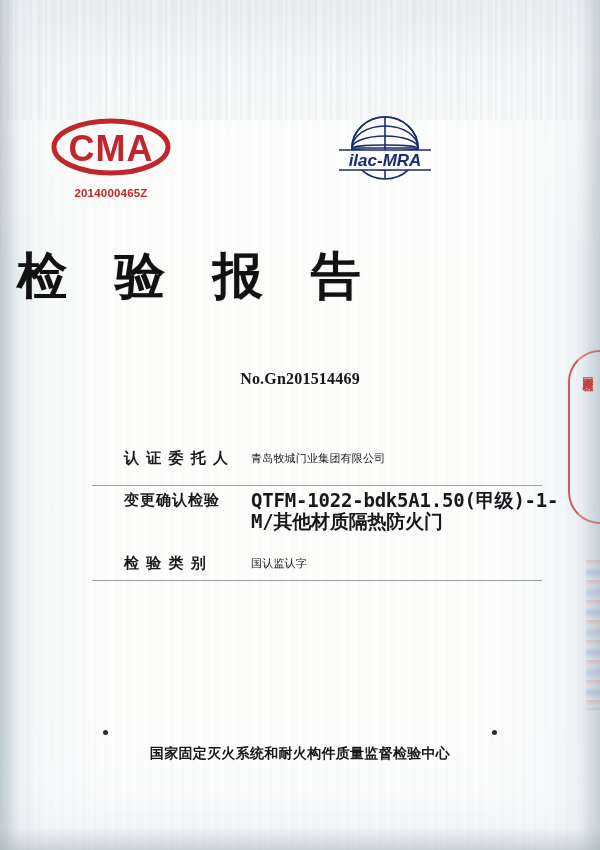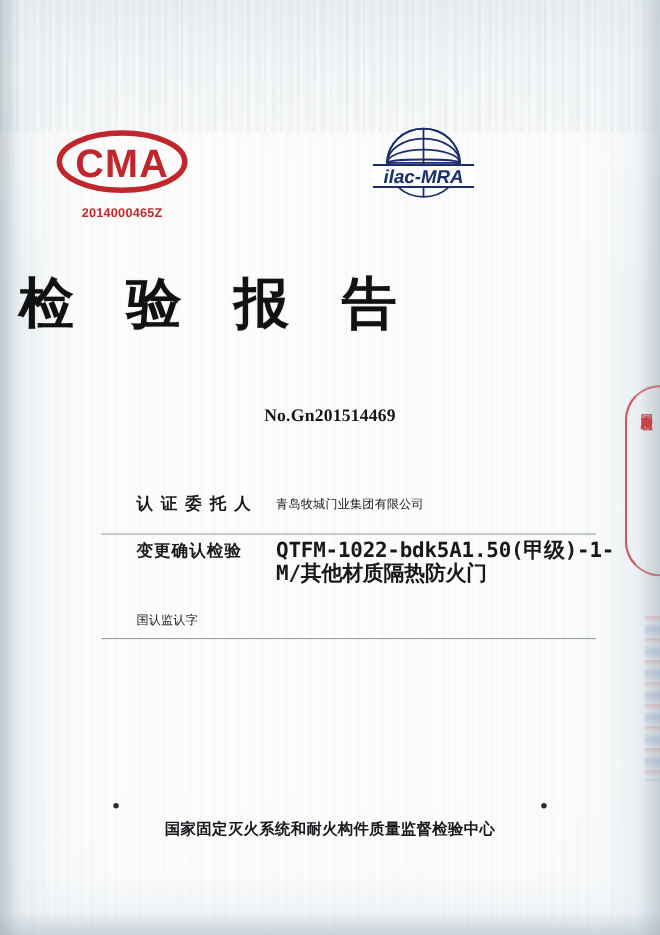"检 验 类 别" div.field-label { html: none -> <div>检 验 类 别</div> }
